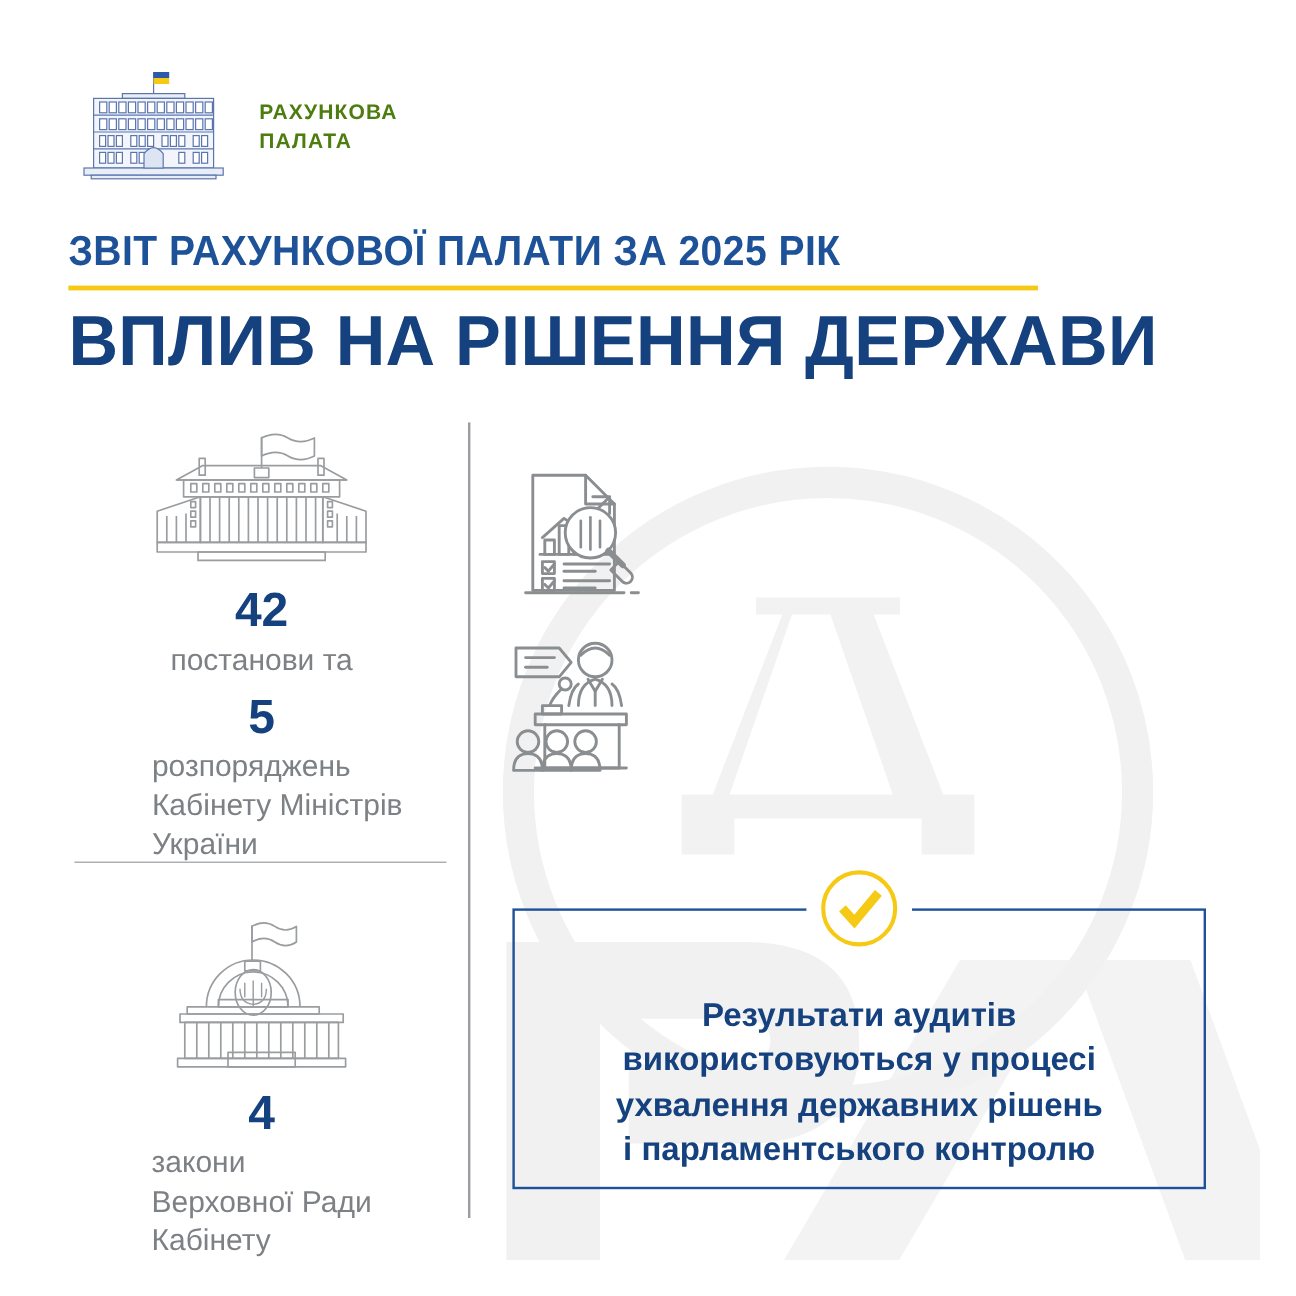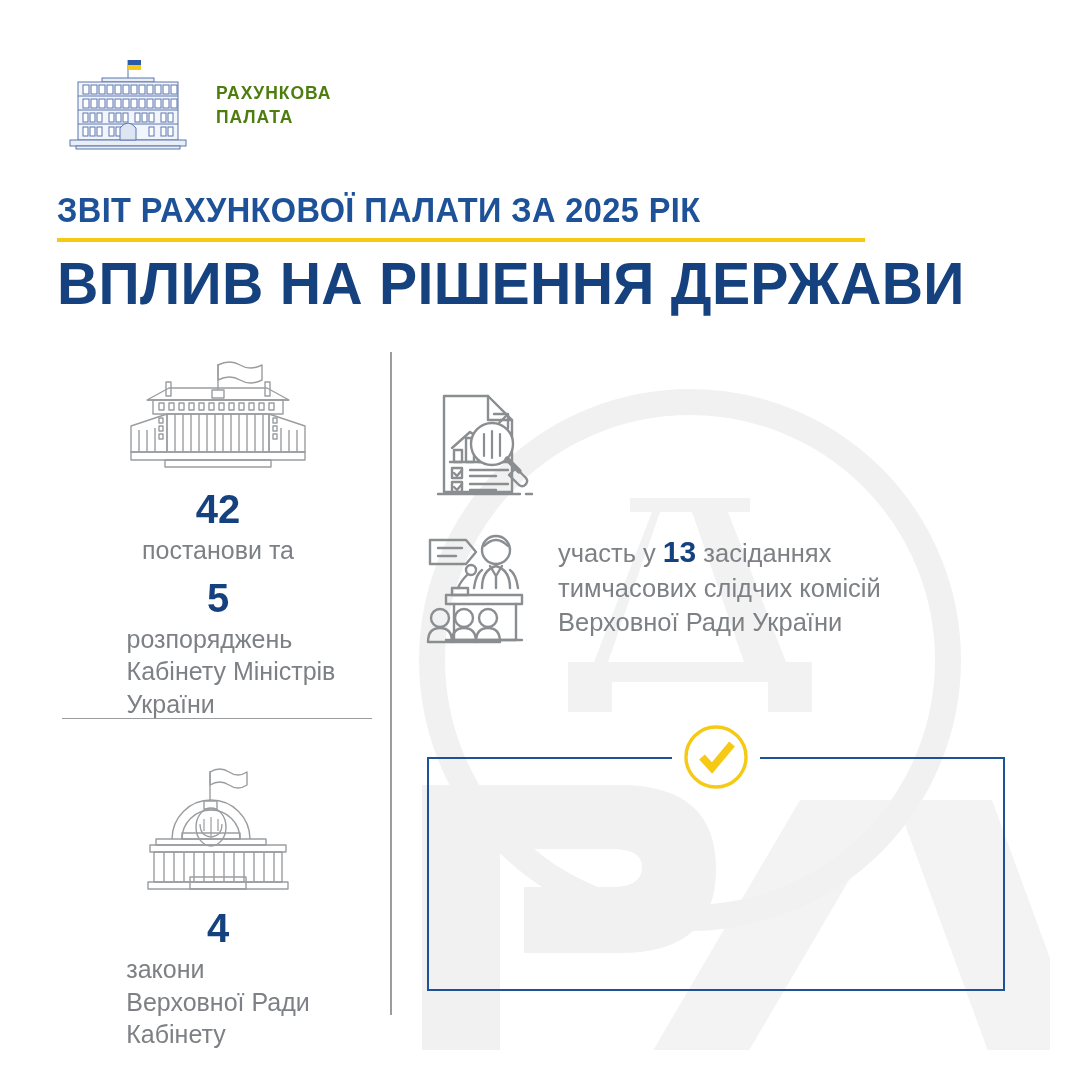"участь у 13 засіданнях" div.rtext { html: <div><span>участь у </span><b>13</b><span> засіданнях тимчасових слідчих комісій Верховної Ради України</span></div> -> none }
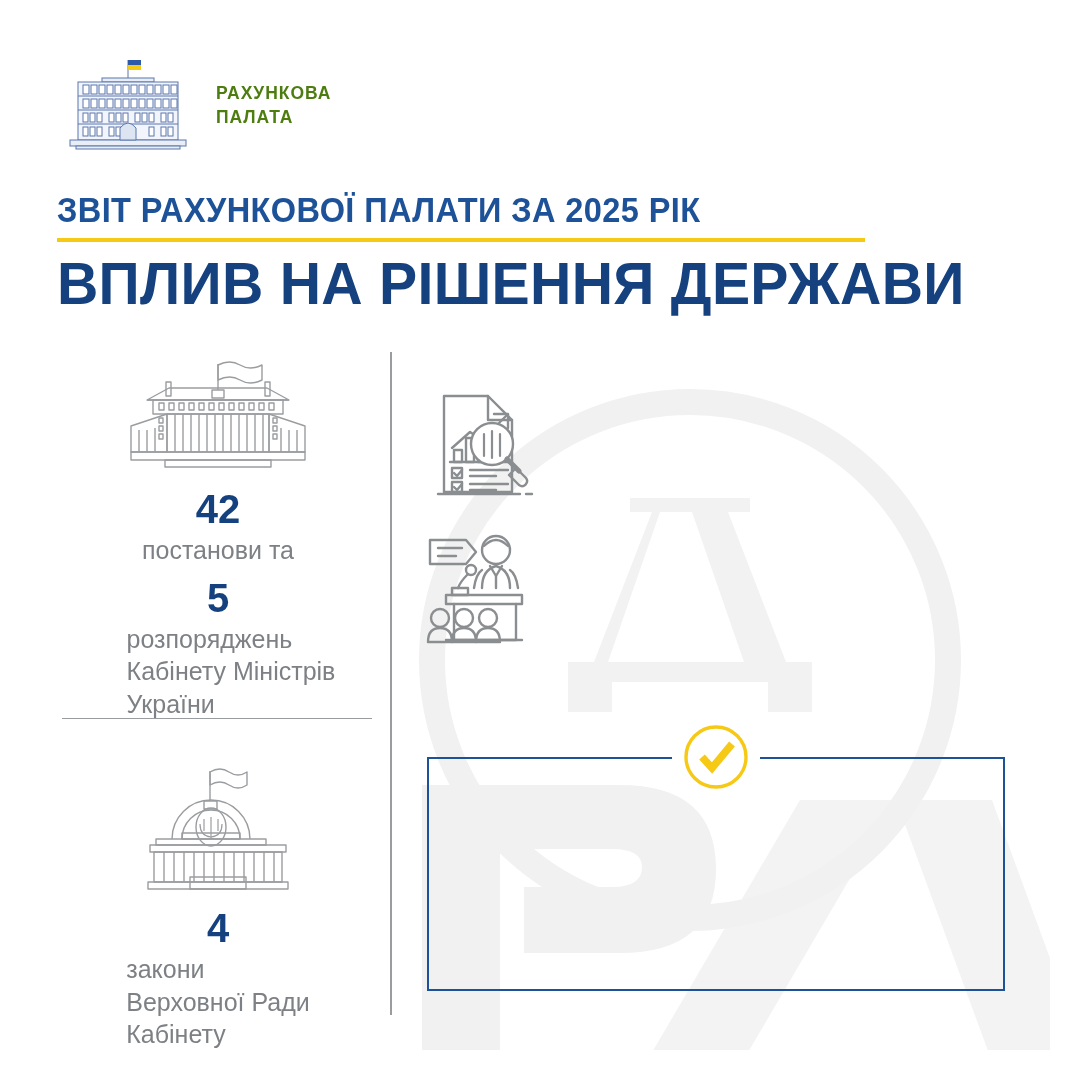"Результати аудитів" div { html: none -> <div>Результати аудитів використовуються у процесі ухвалення державних рішень і парламентського контролю</div> }
